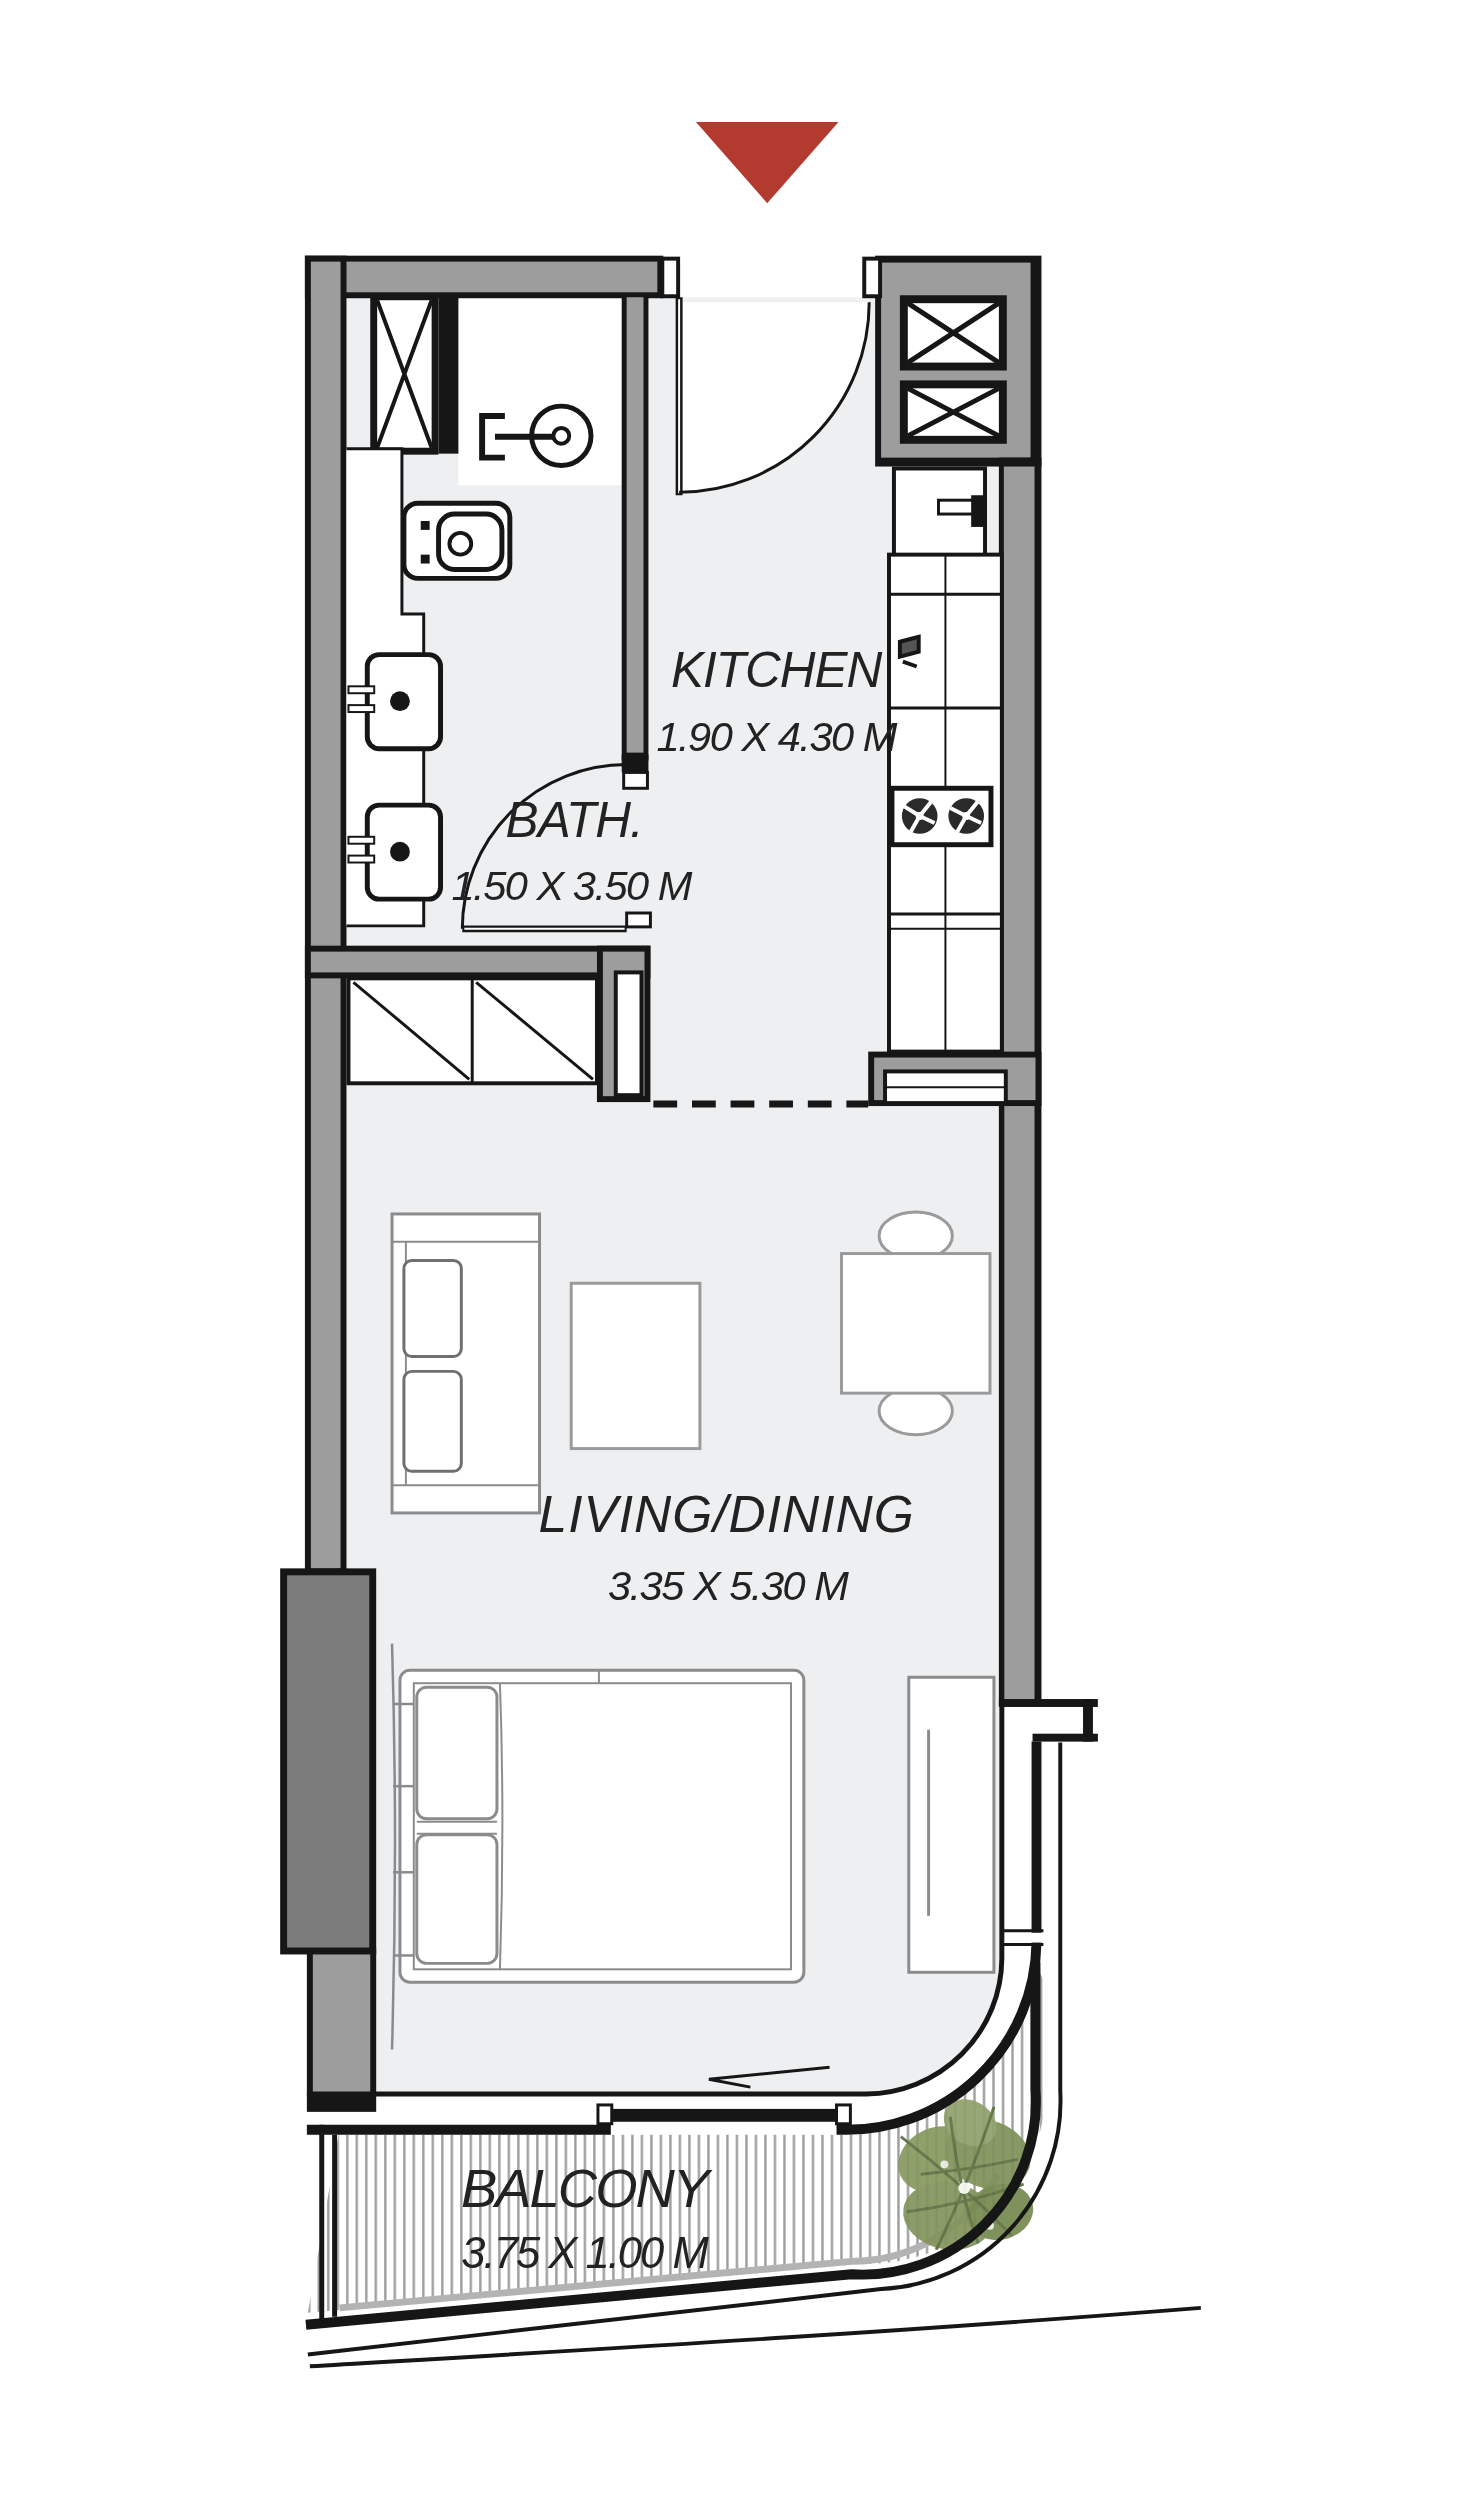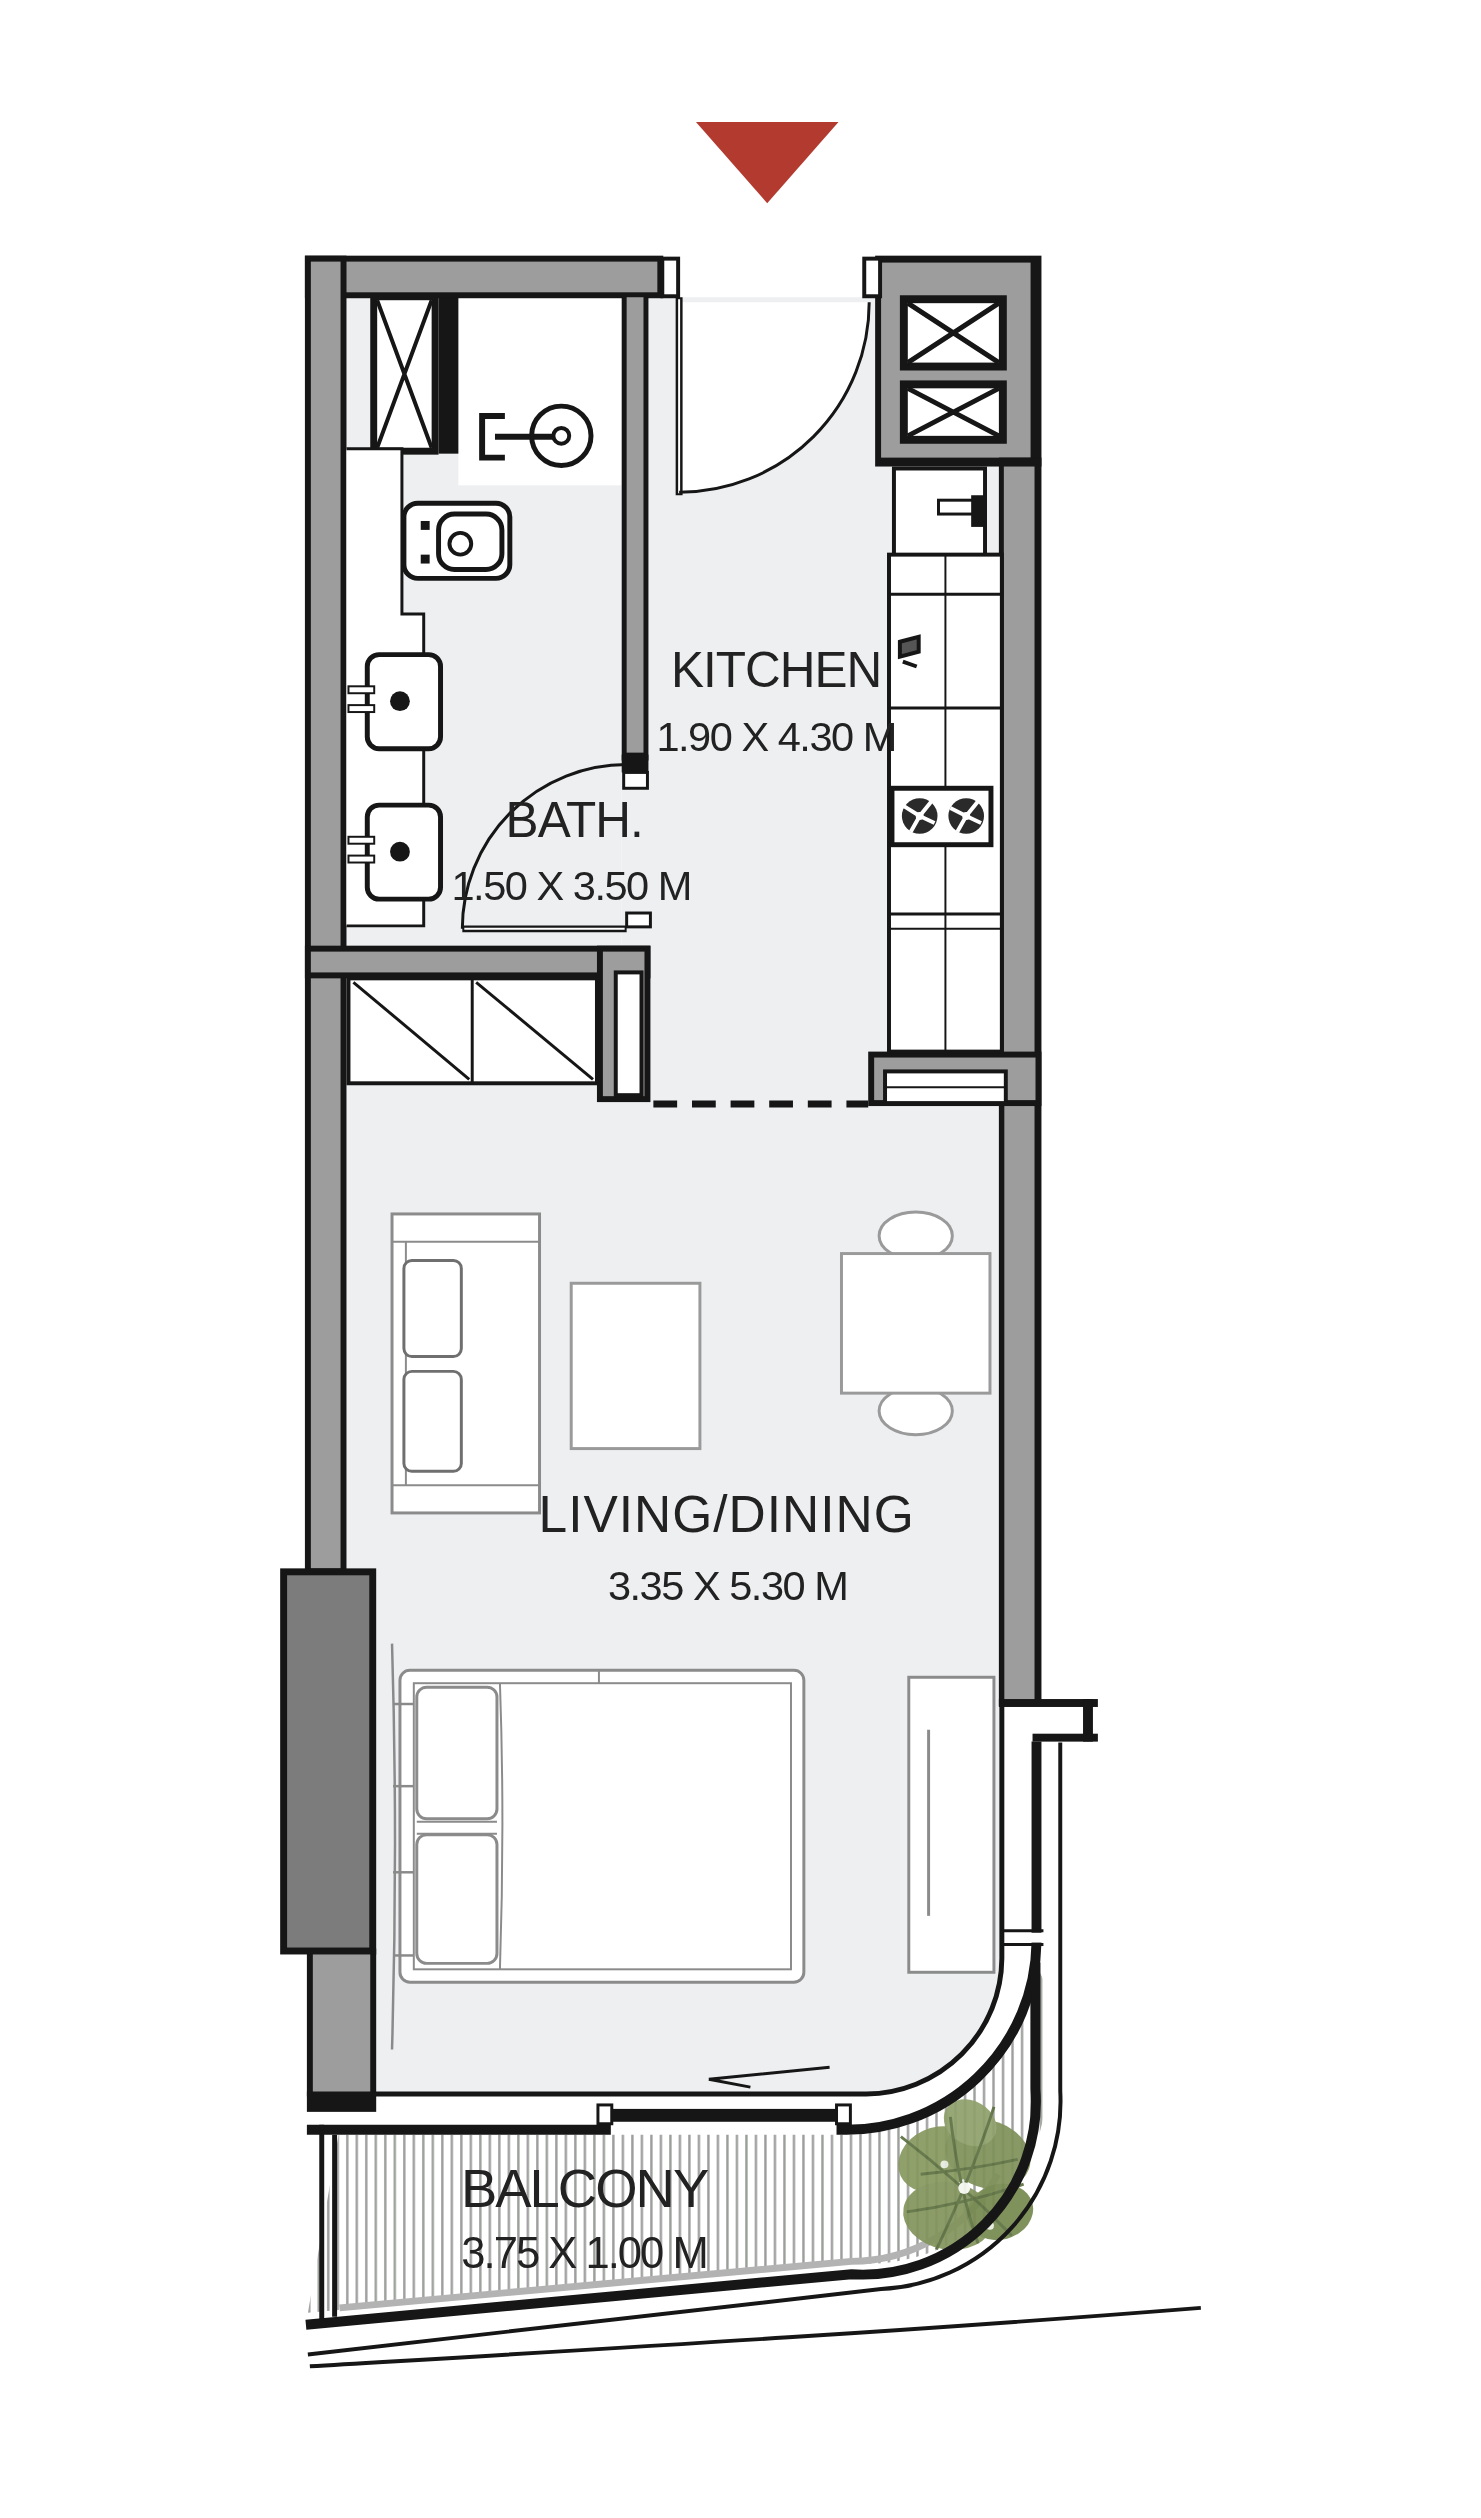"KITCHEN" #page { font-style: none -> italic }
